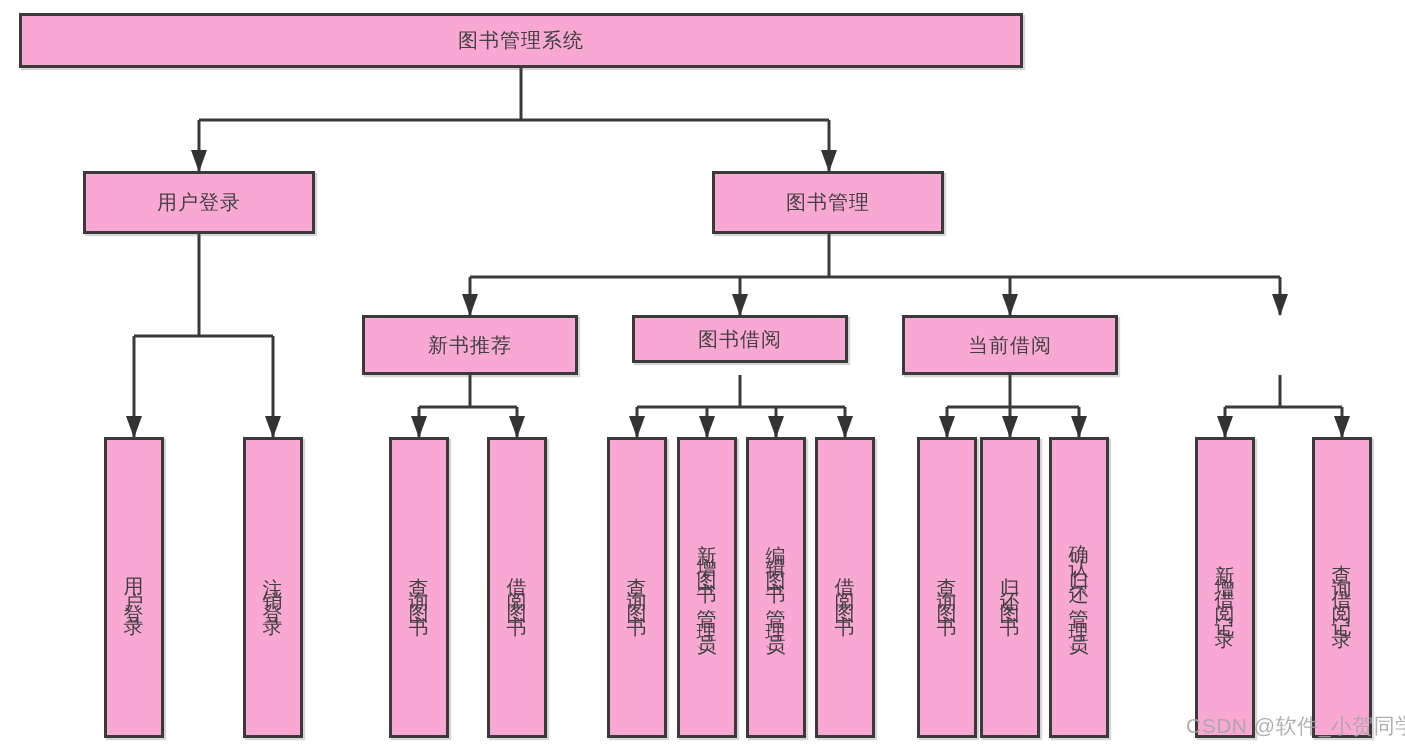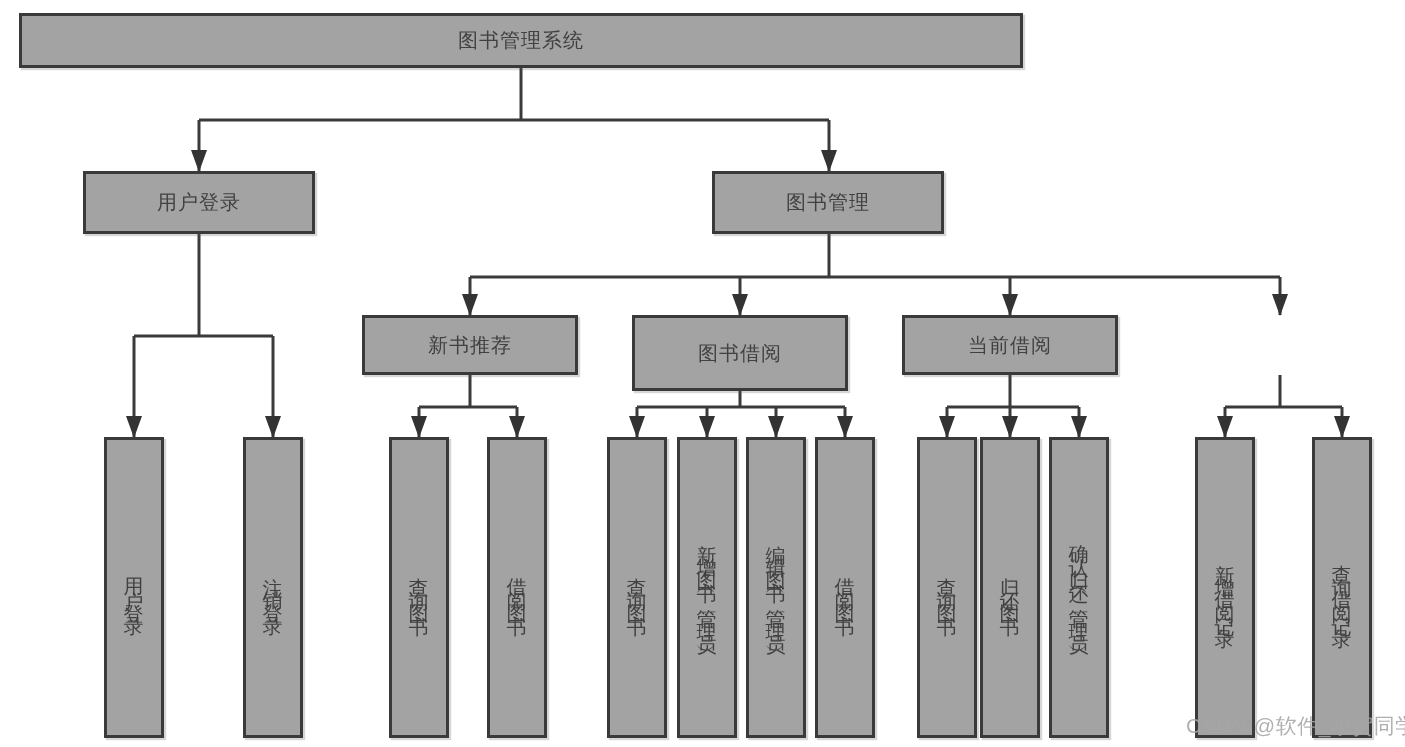"图书管理系统" .node { background: #a3a3a3 -> #f9a8d4 }
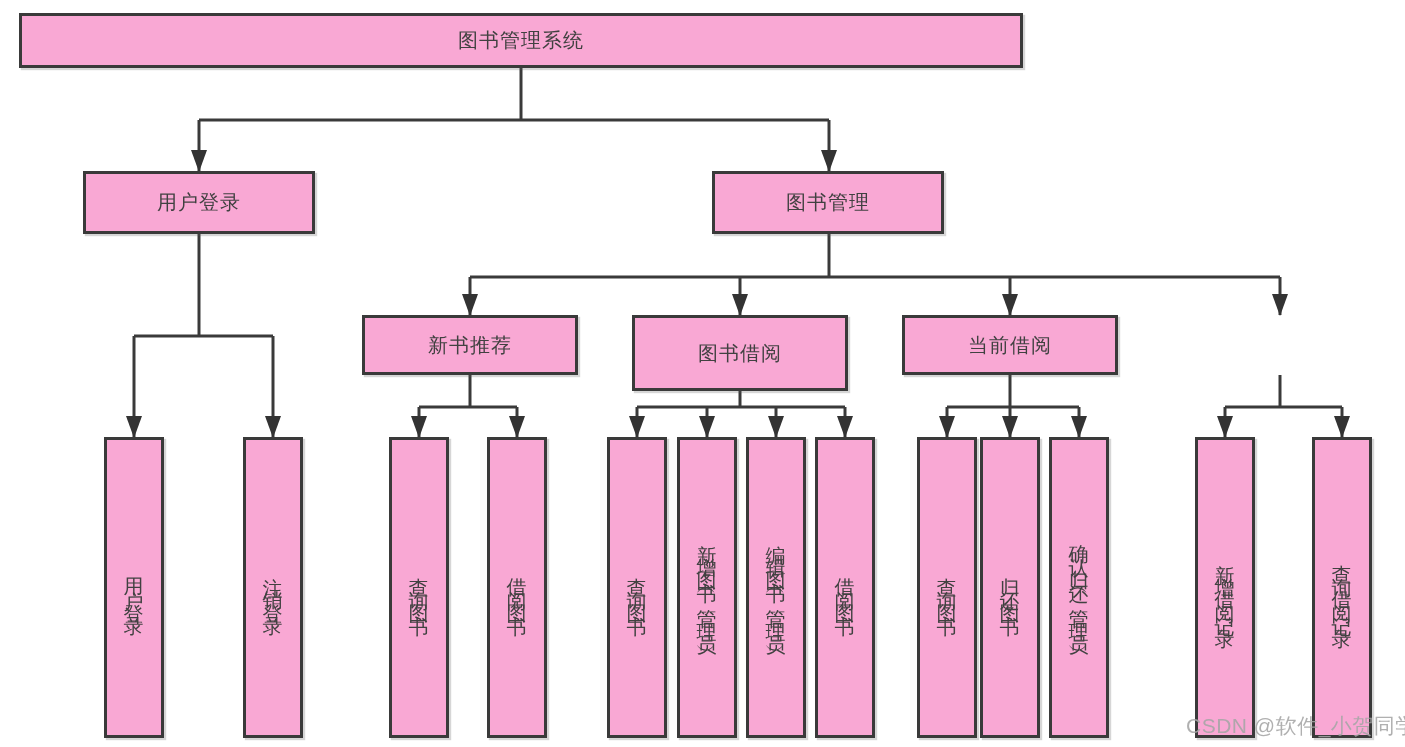"图书借阅" div.node { height: 76px -> 48px }
